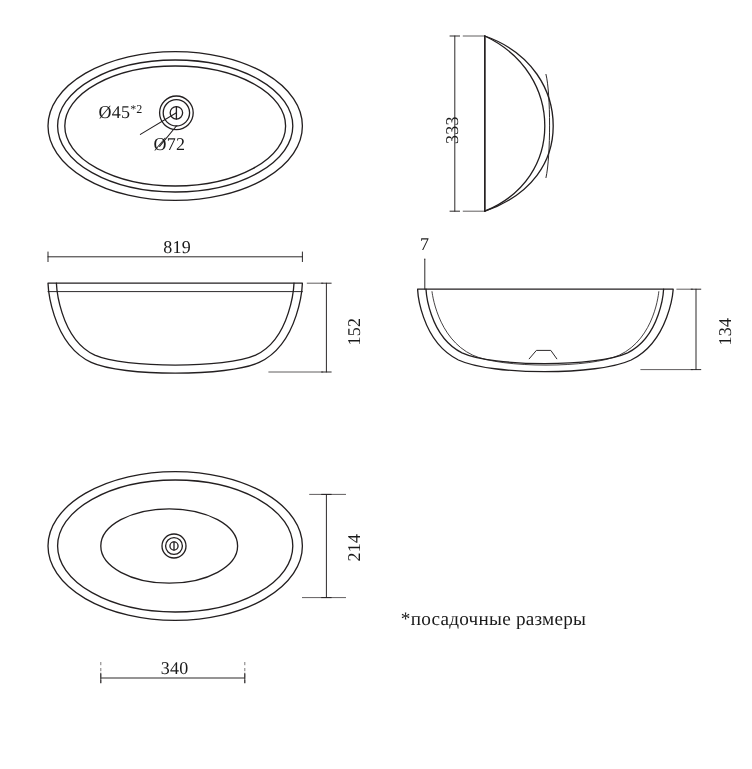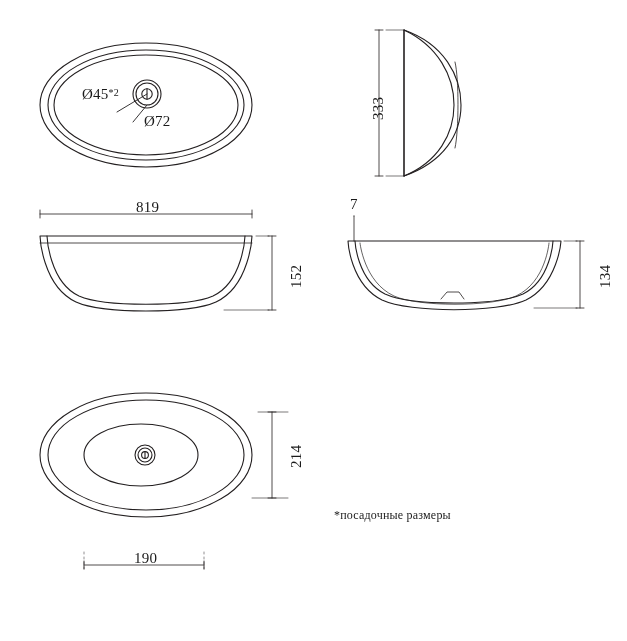"Ø72" div.lbl { left: 144px -> 128px }
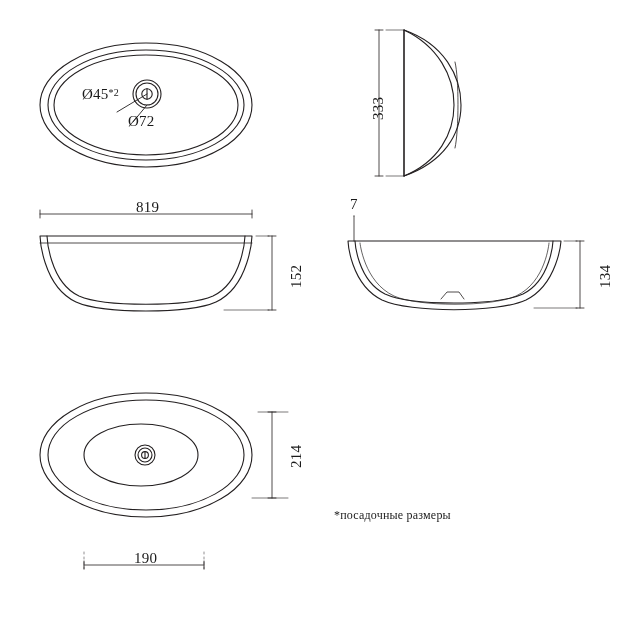"*посадочные размеры" .lbl.note { font-size: 12px -> 16px }
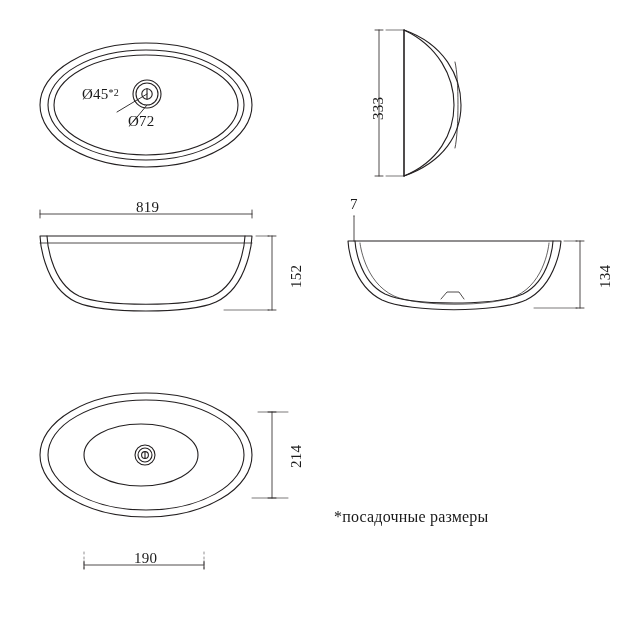"190" div.lbl { text: 190 -> 340 }
